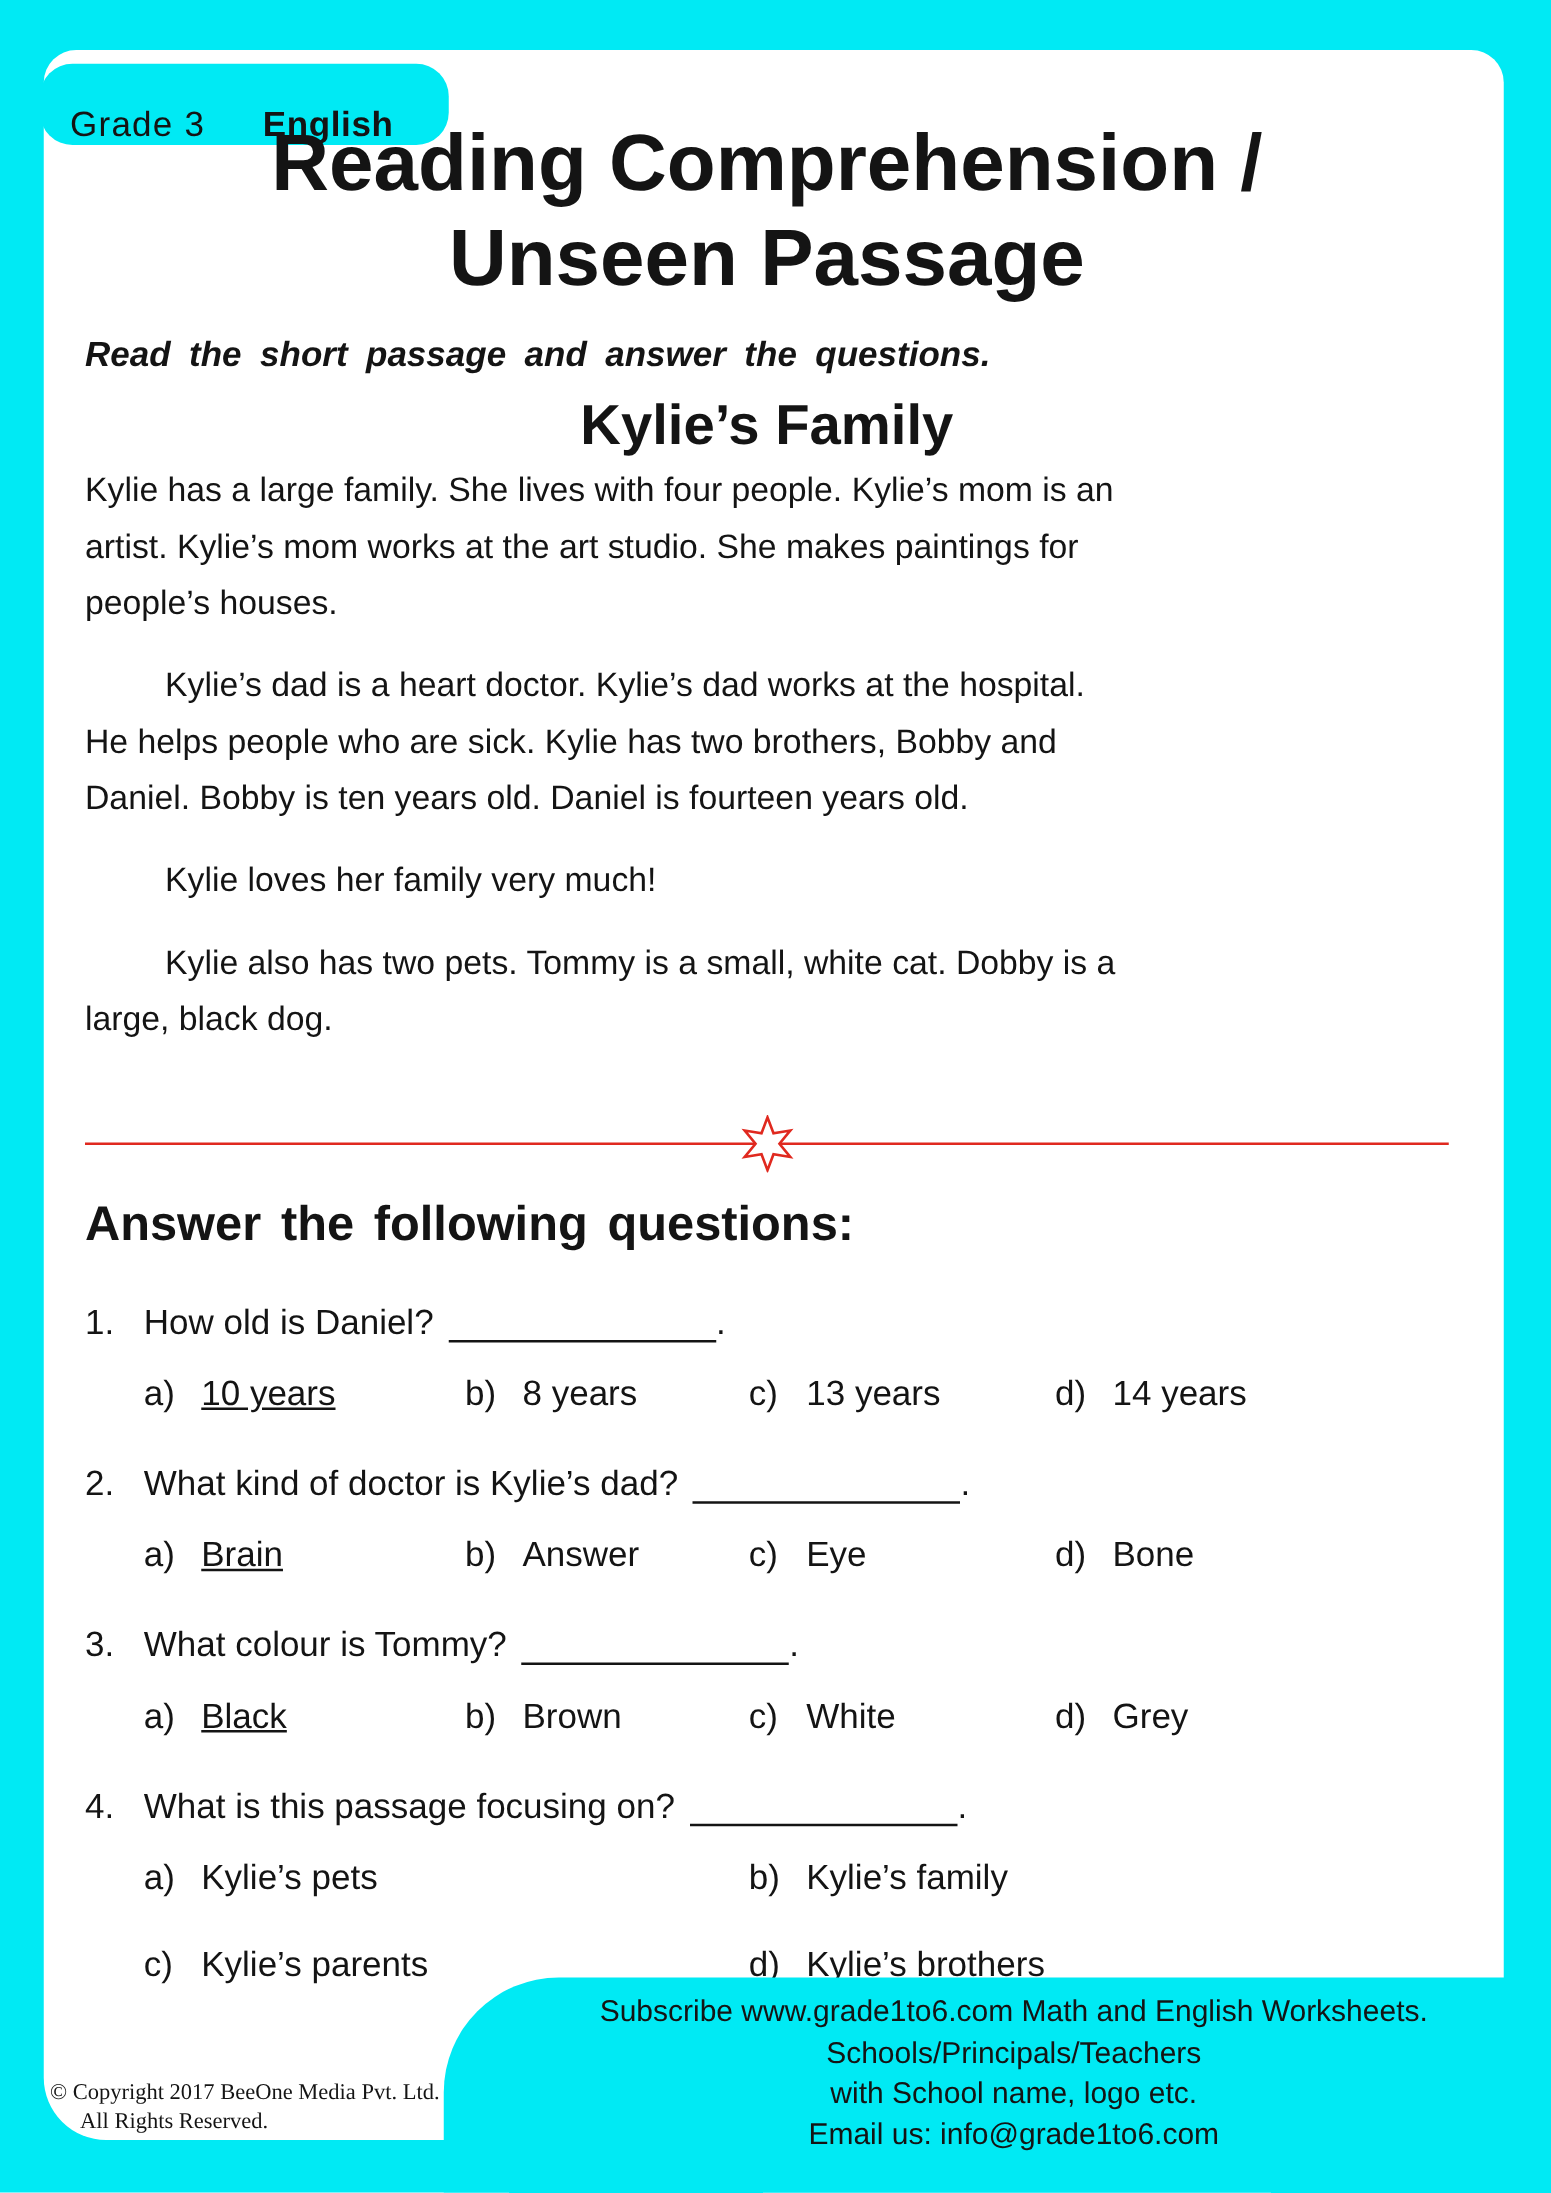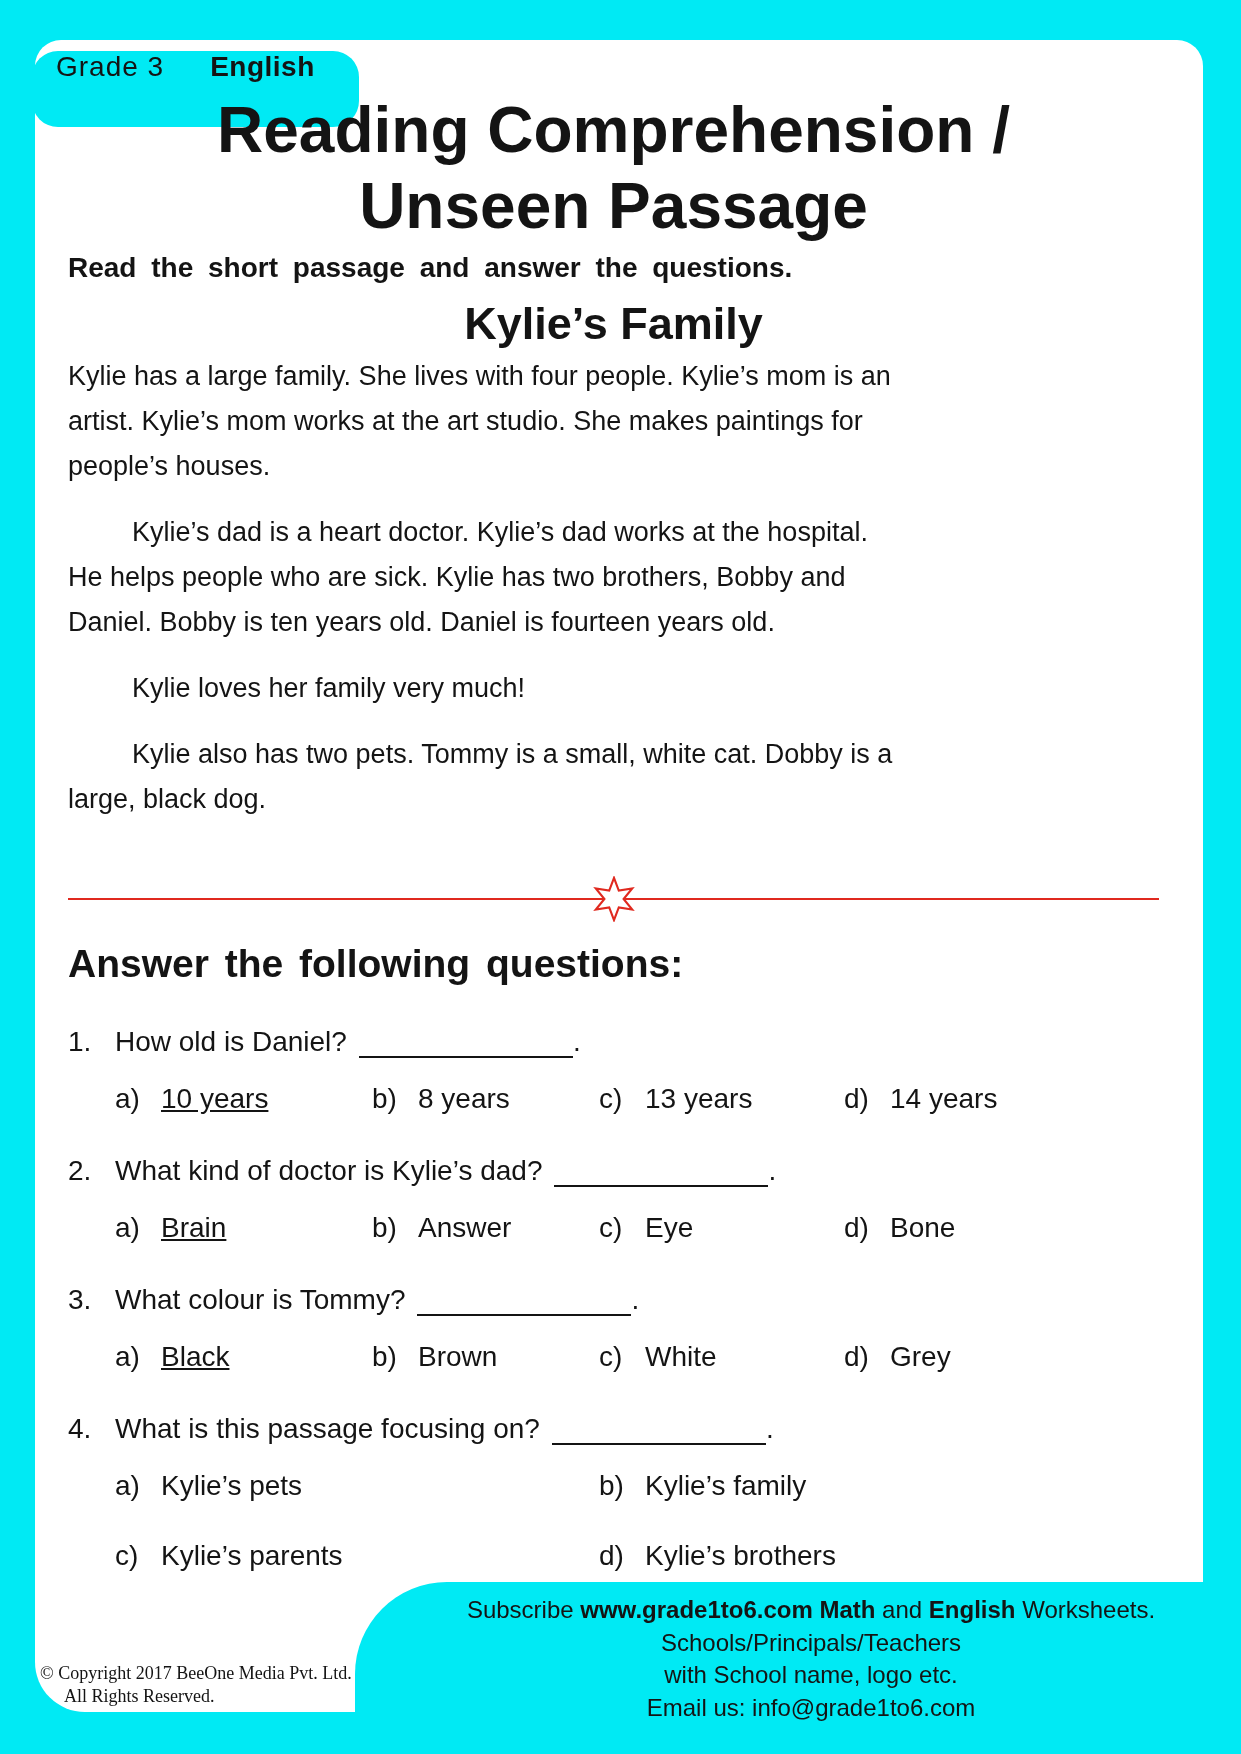"Grade 3" .badge { align-items: flex-start -> flex-end; height: 76px -> 65px }
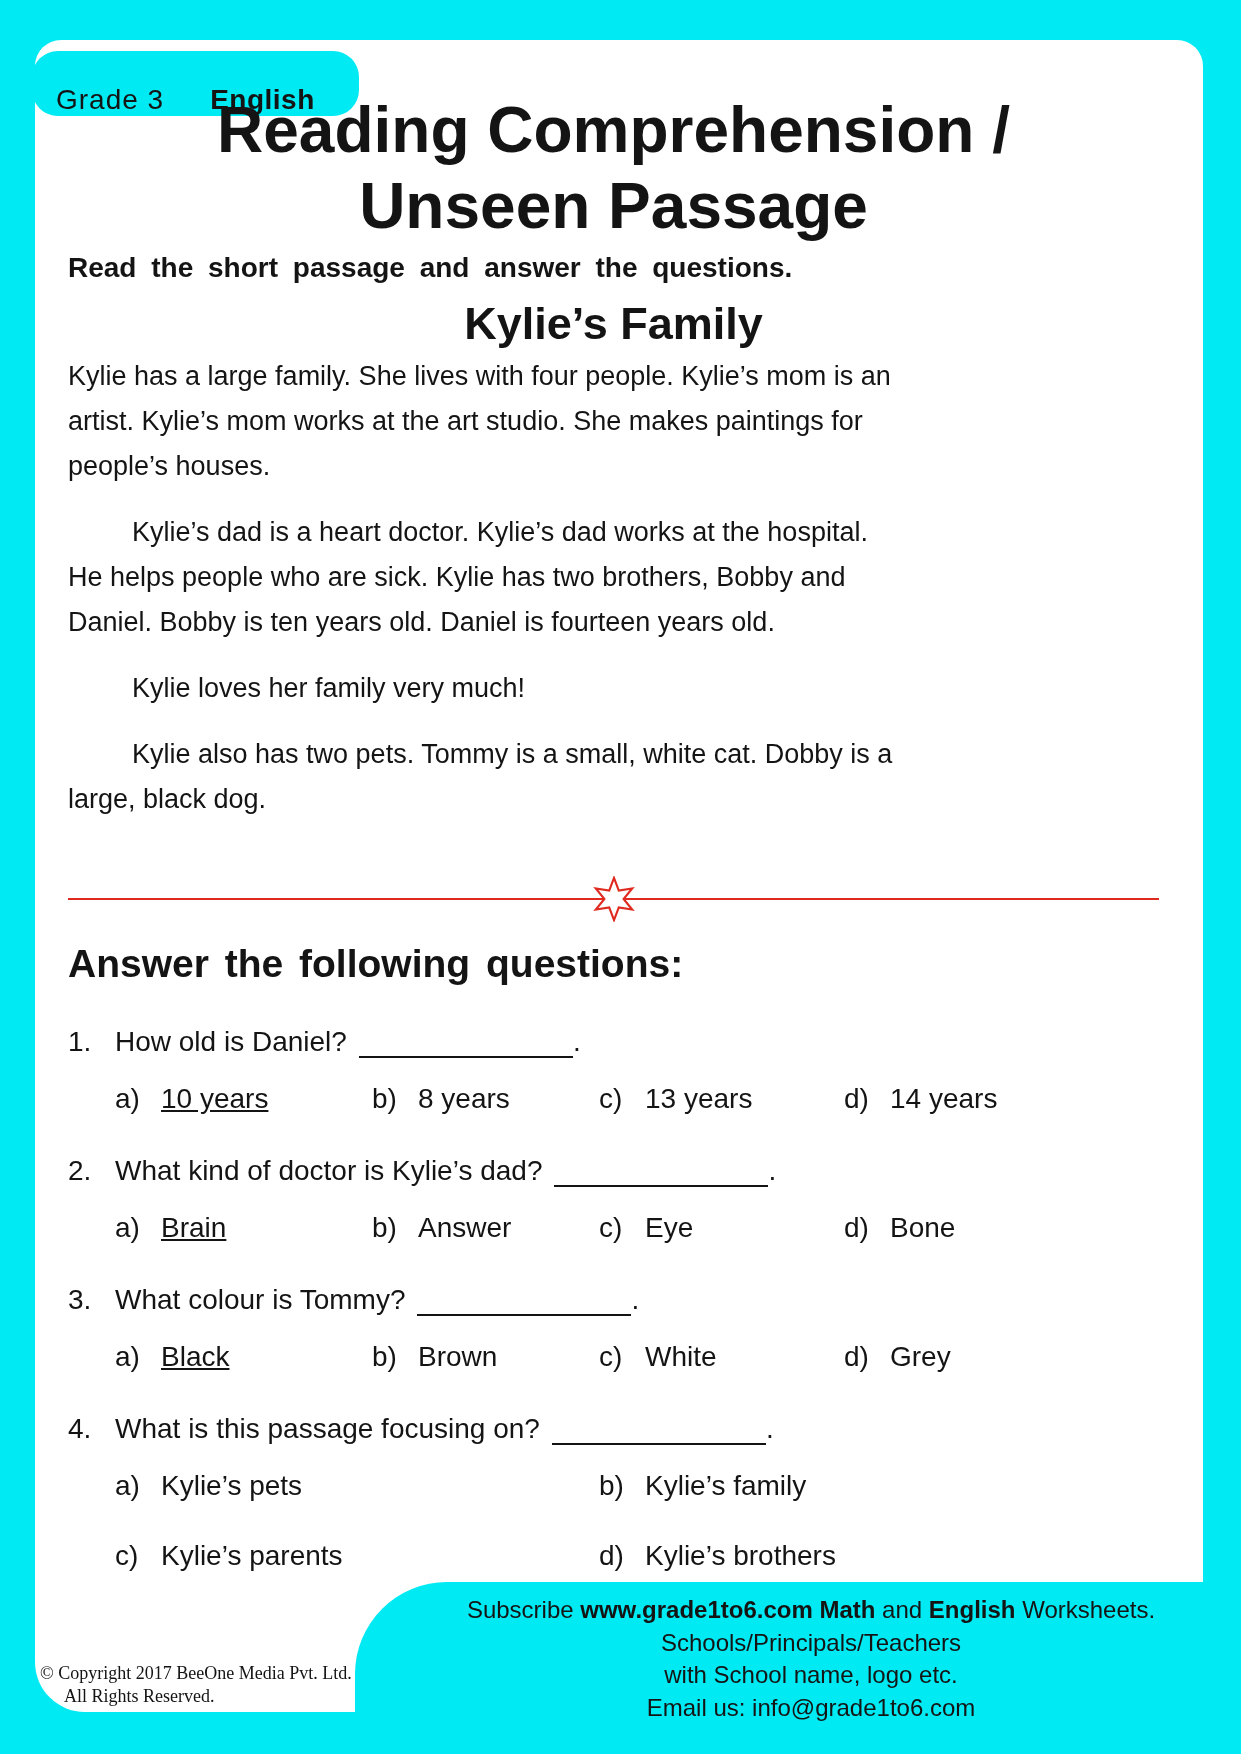"Read the short passage and" .instruction { font-style: none -> italic; margin: 8px 0 0 -> 24px 0 0 }
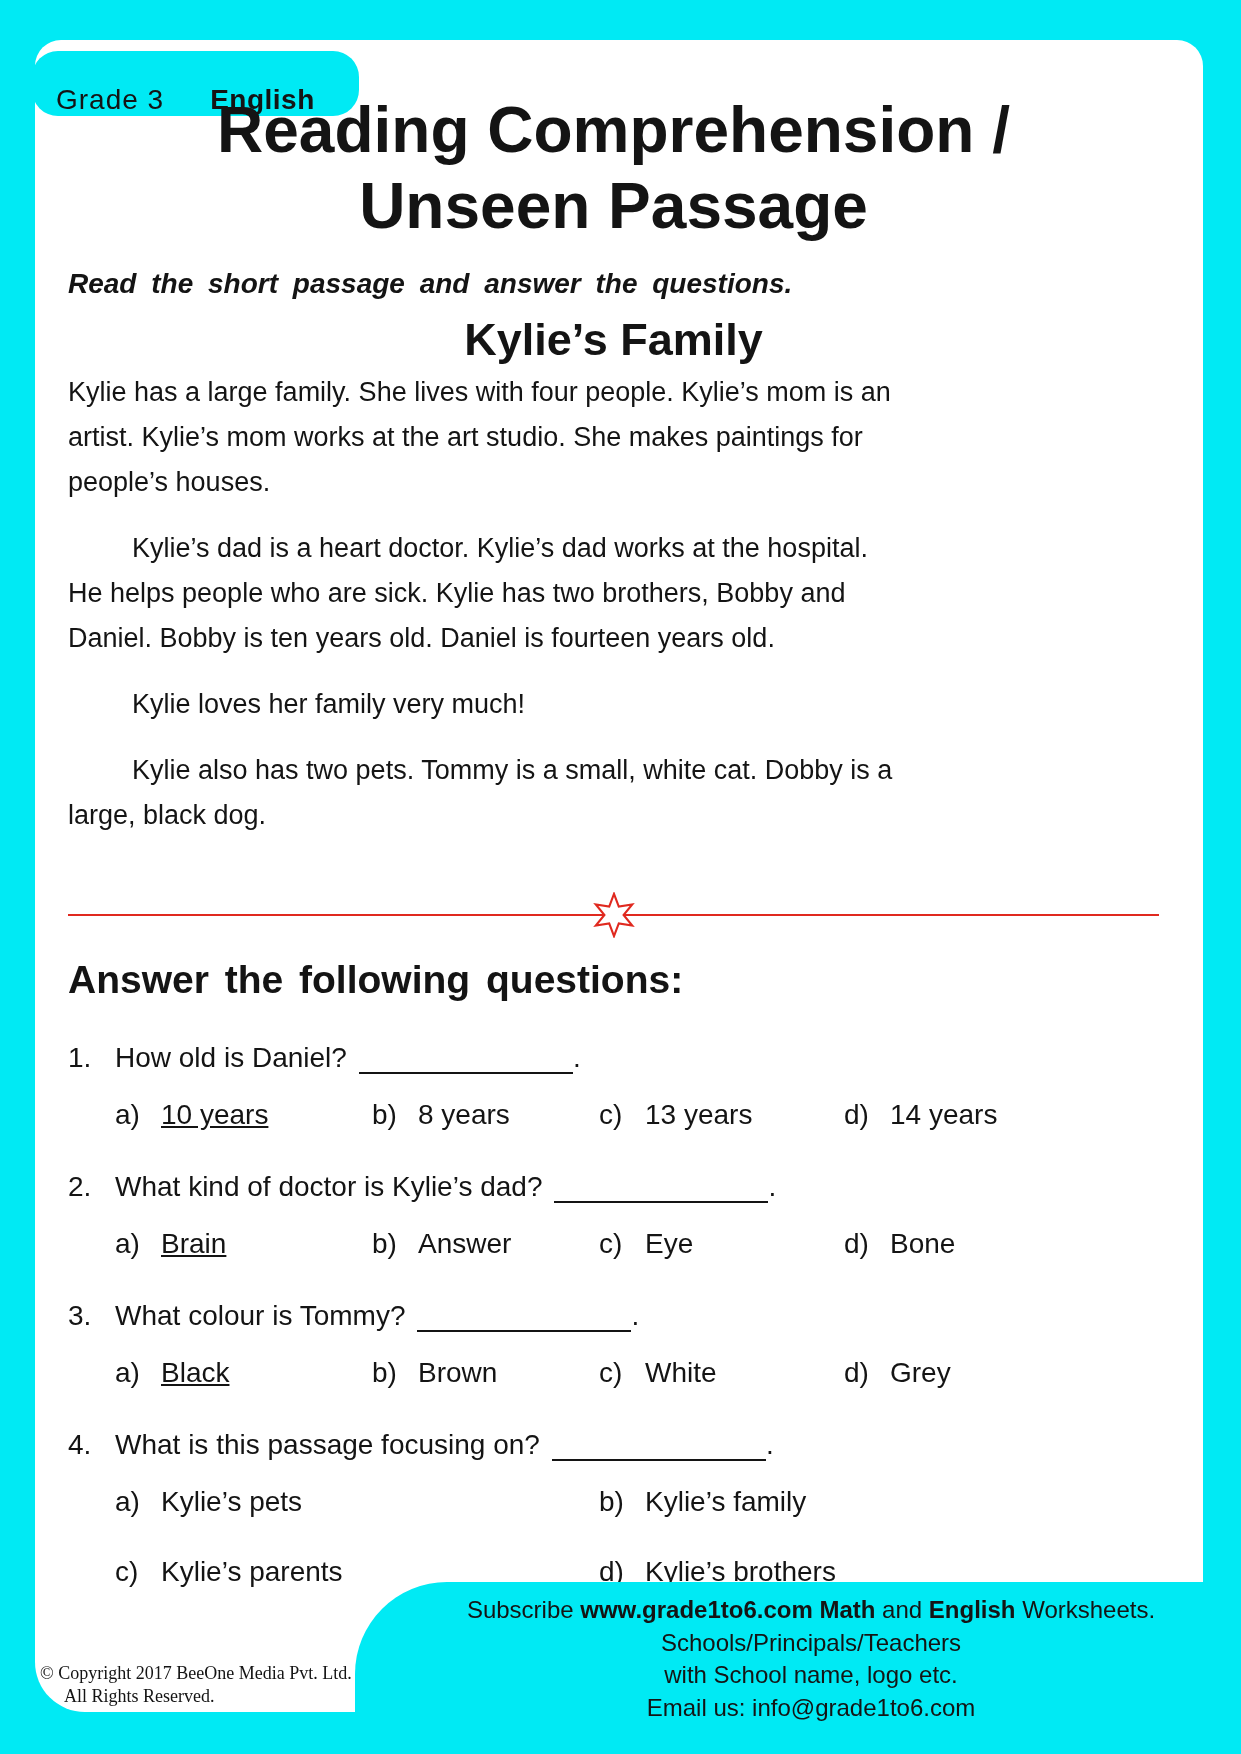"www.grade1to6.com Math" .footer .b { font-weight: 700 -> 400 }
